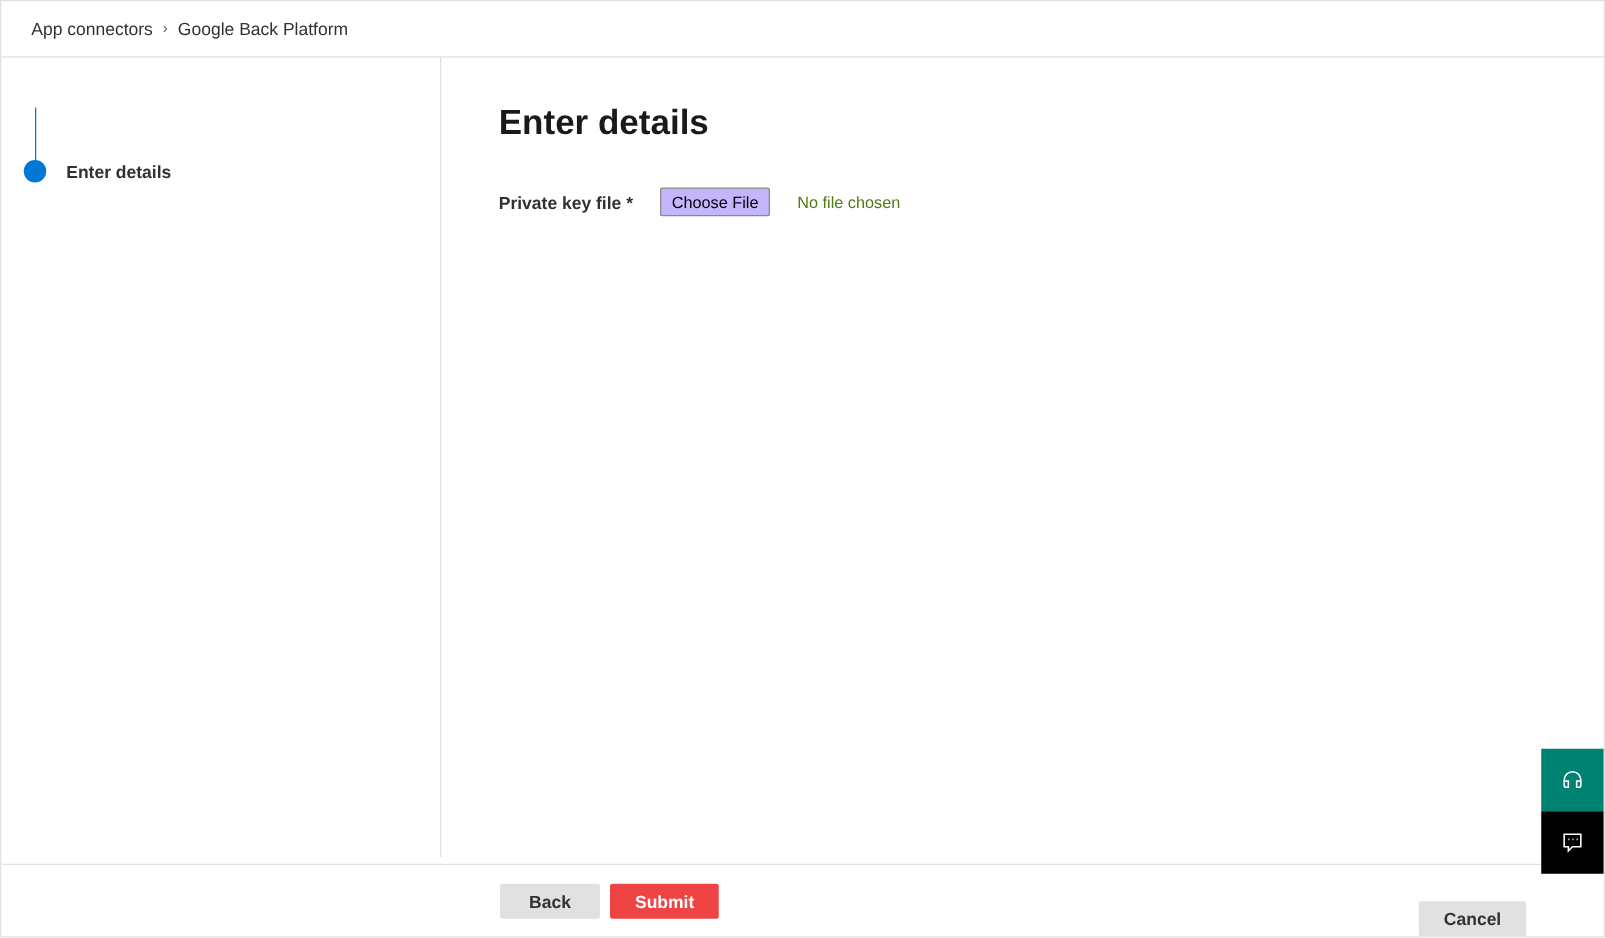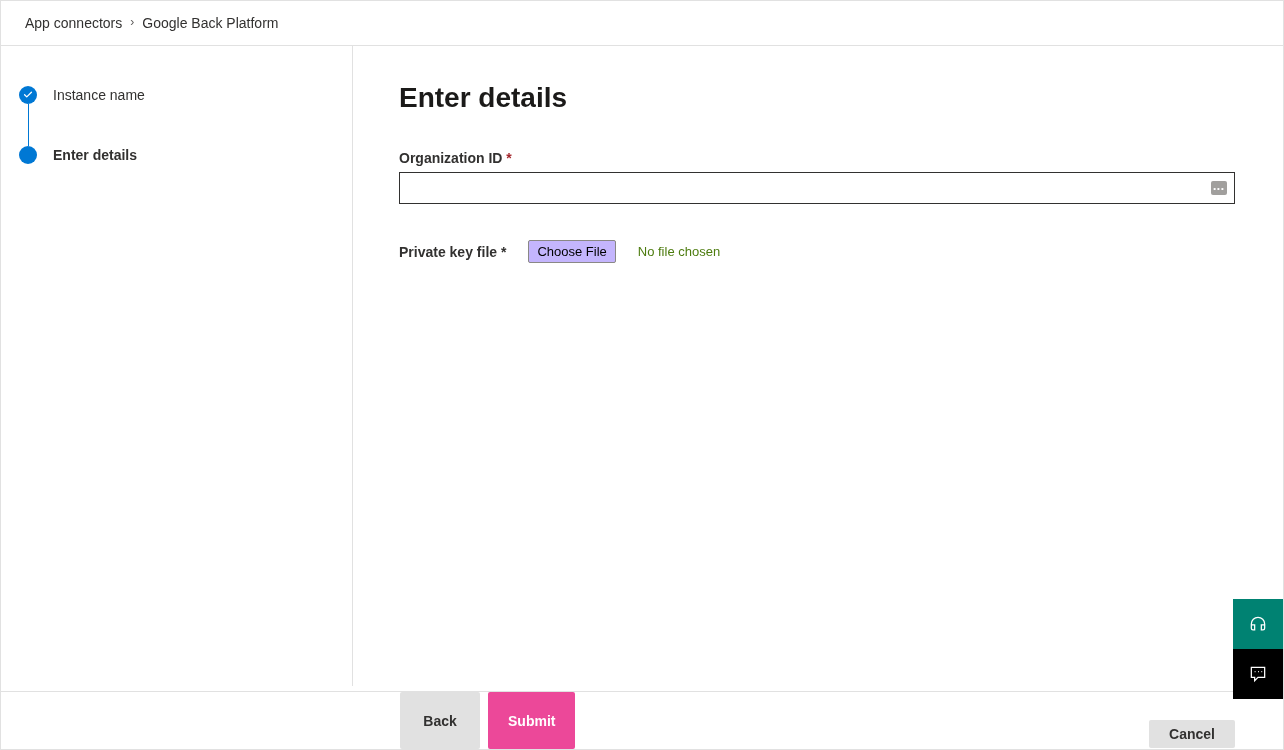"Instance name" div.step { html: <div> <div> <svg> <path></path> </svg> </div> <span>Instance name</span> </div> -> none }
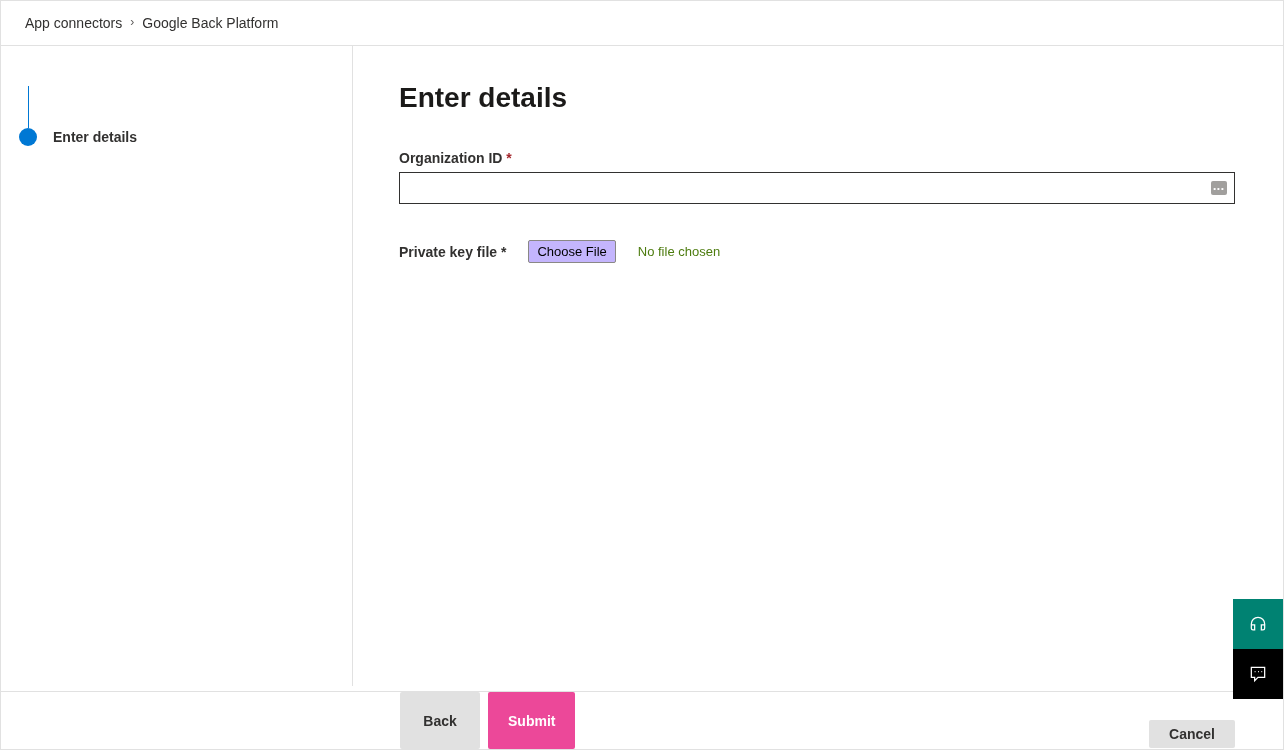"Organization ID *" div.form-group { html: <div> <label> <span>Organization ID</span> <span>*</span> </label> <div> <input> <div>•••</div> </div> </div> -> none }
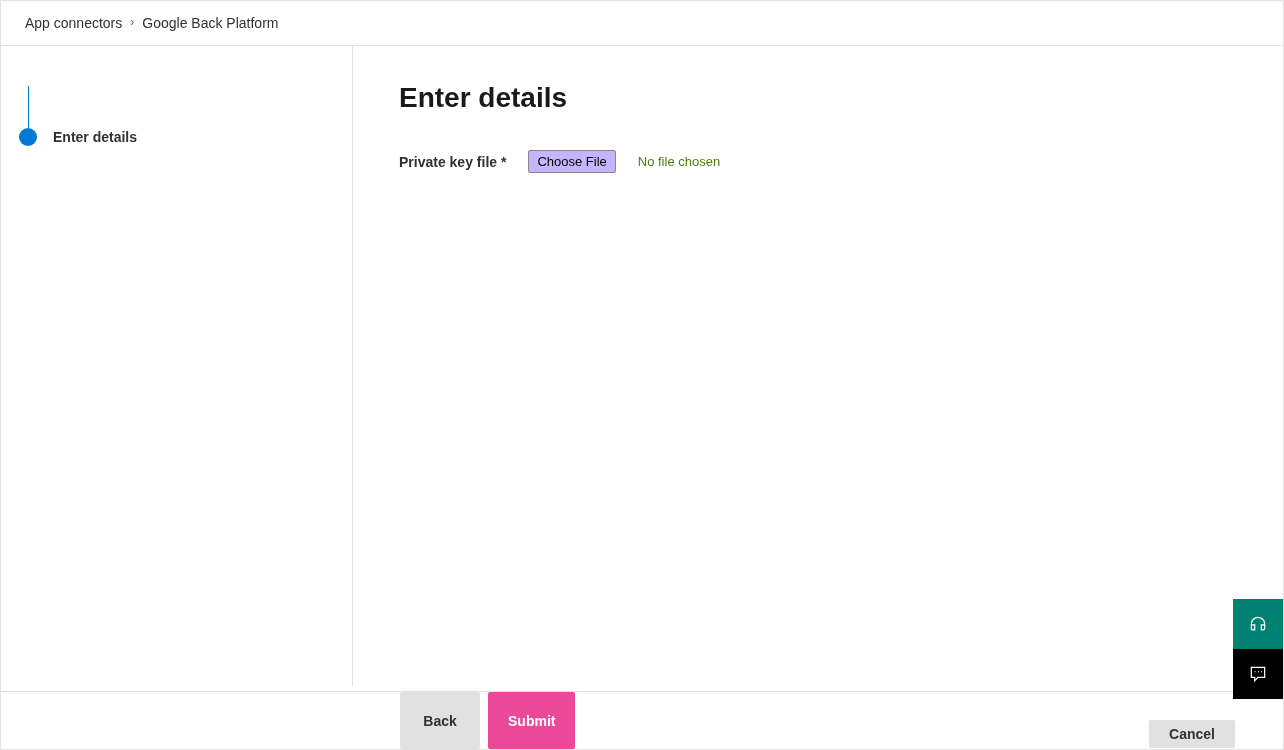"Back" .footer { align-items: none -> center; right: 2px -> 16px }
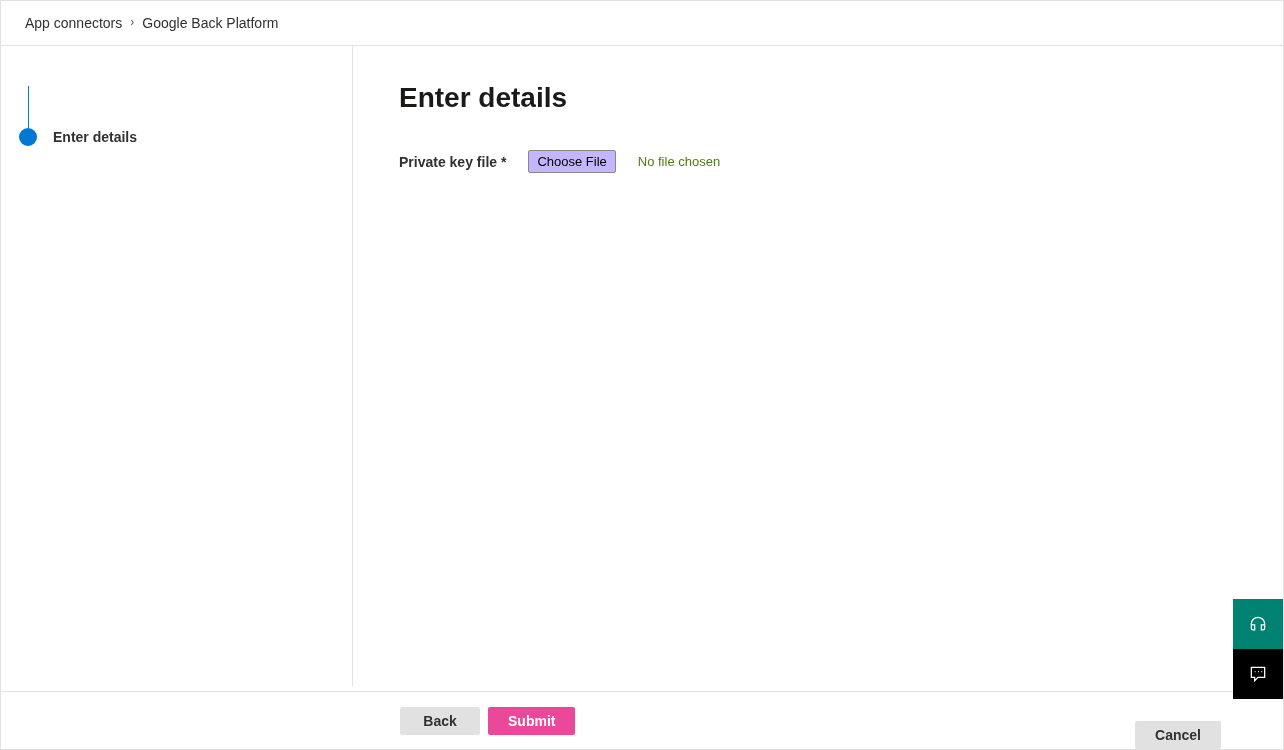"Submit" .btn-primary { background: #ec4899 -> #ef4444 }
